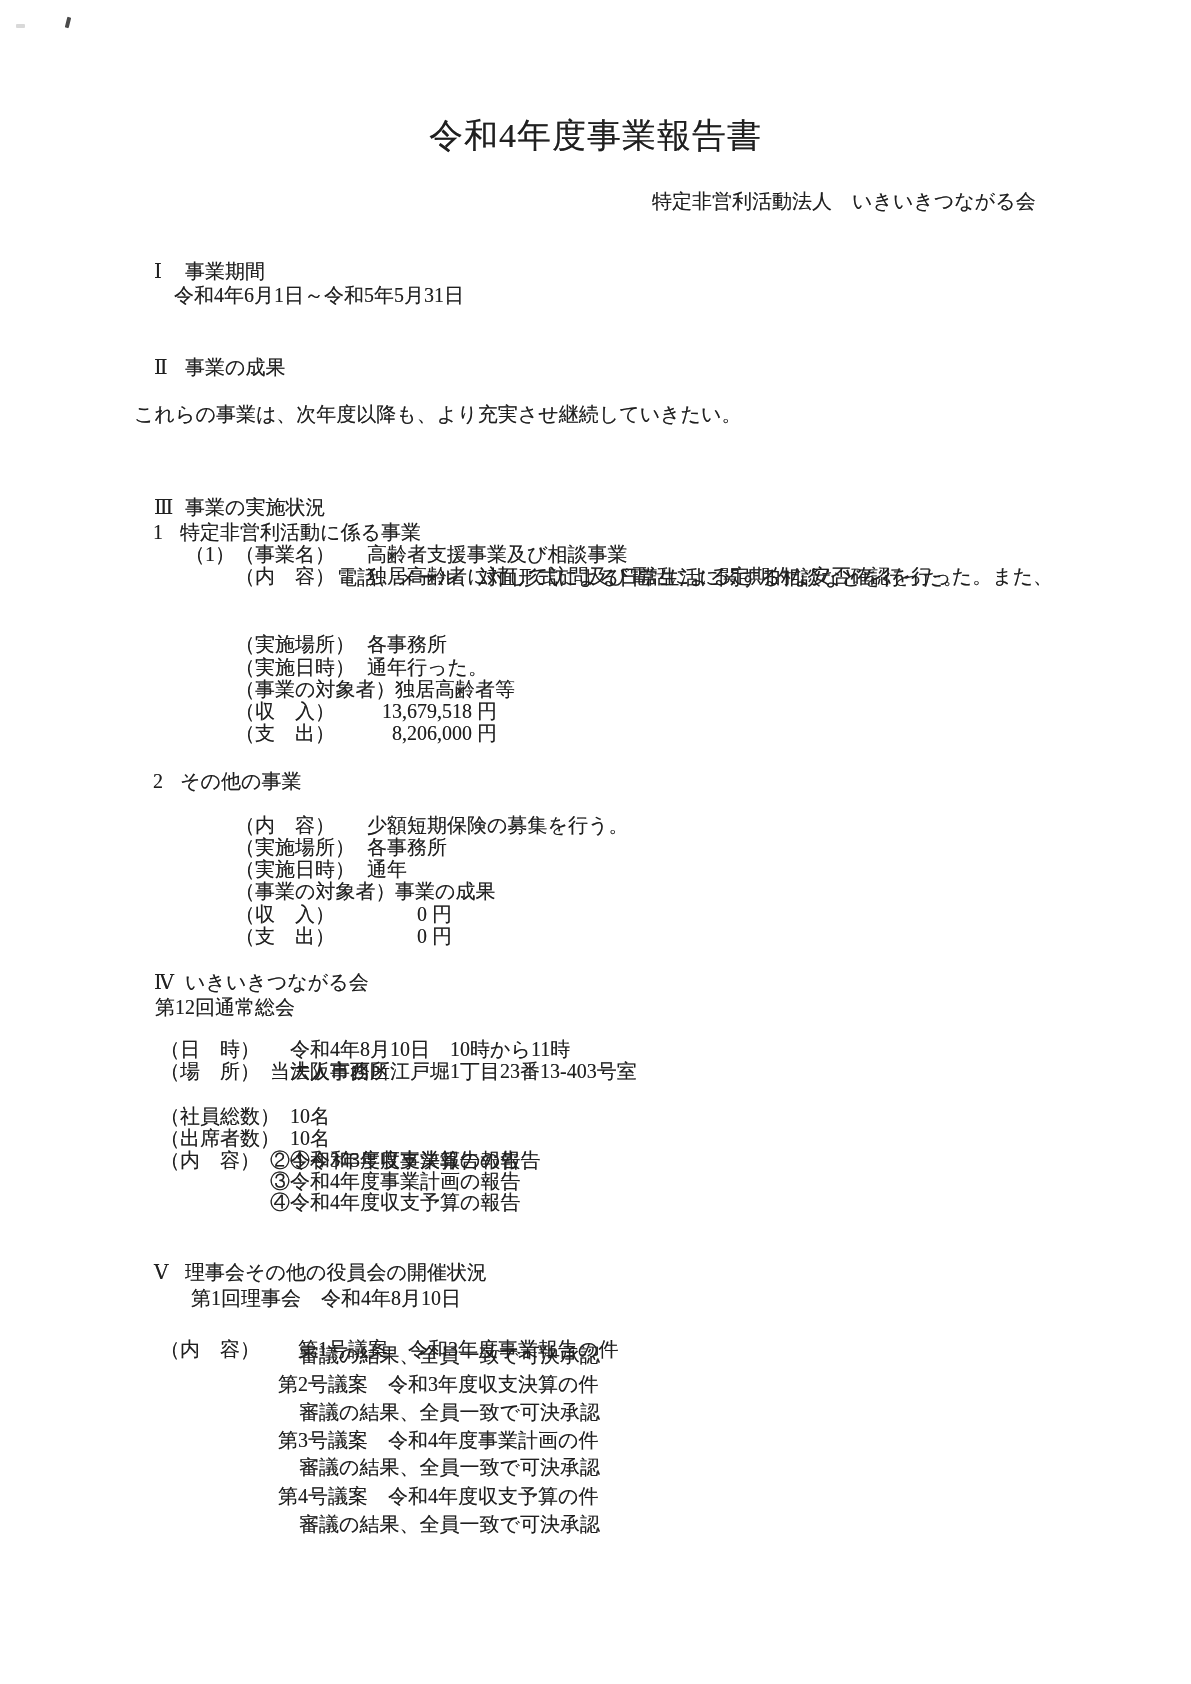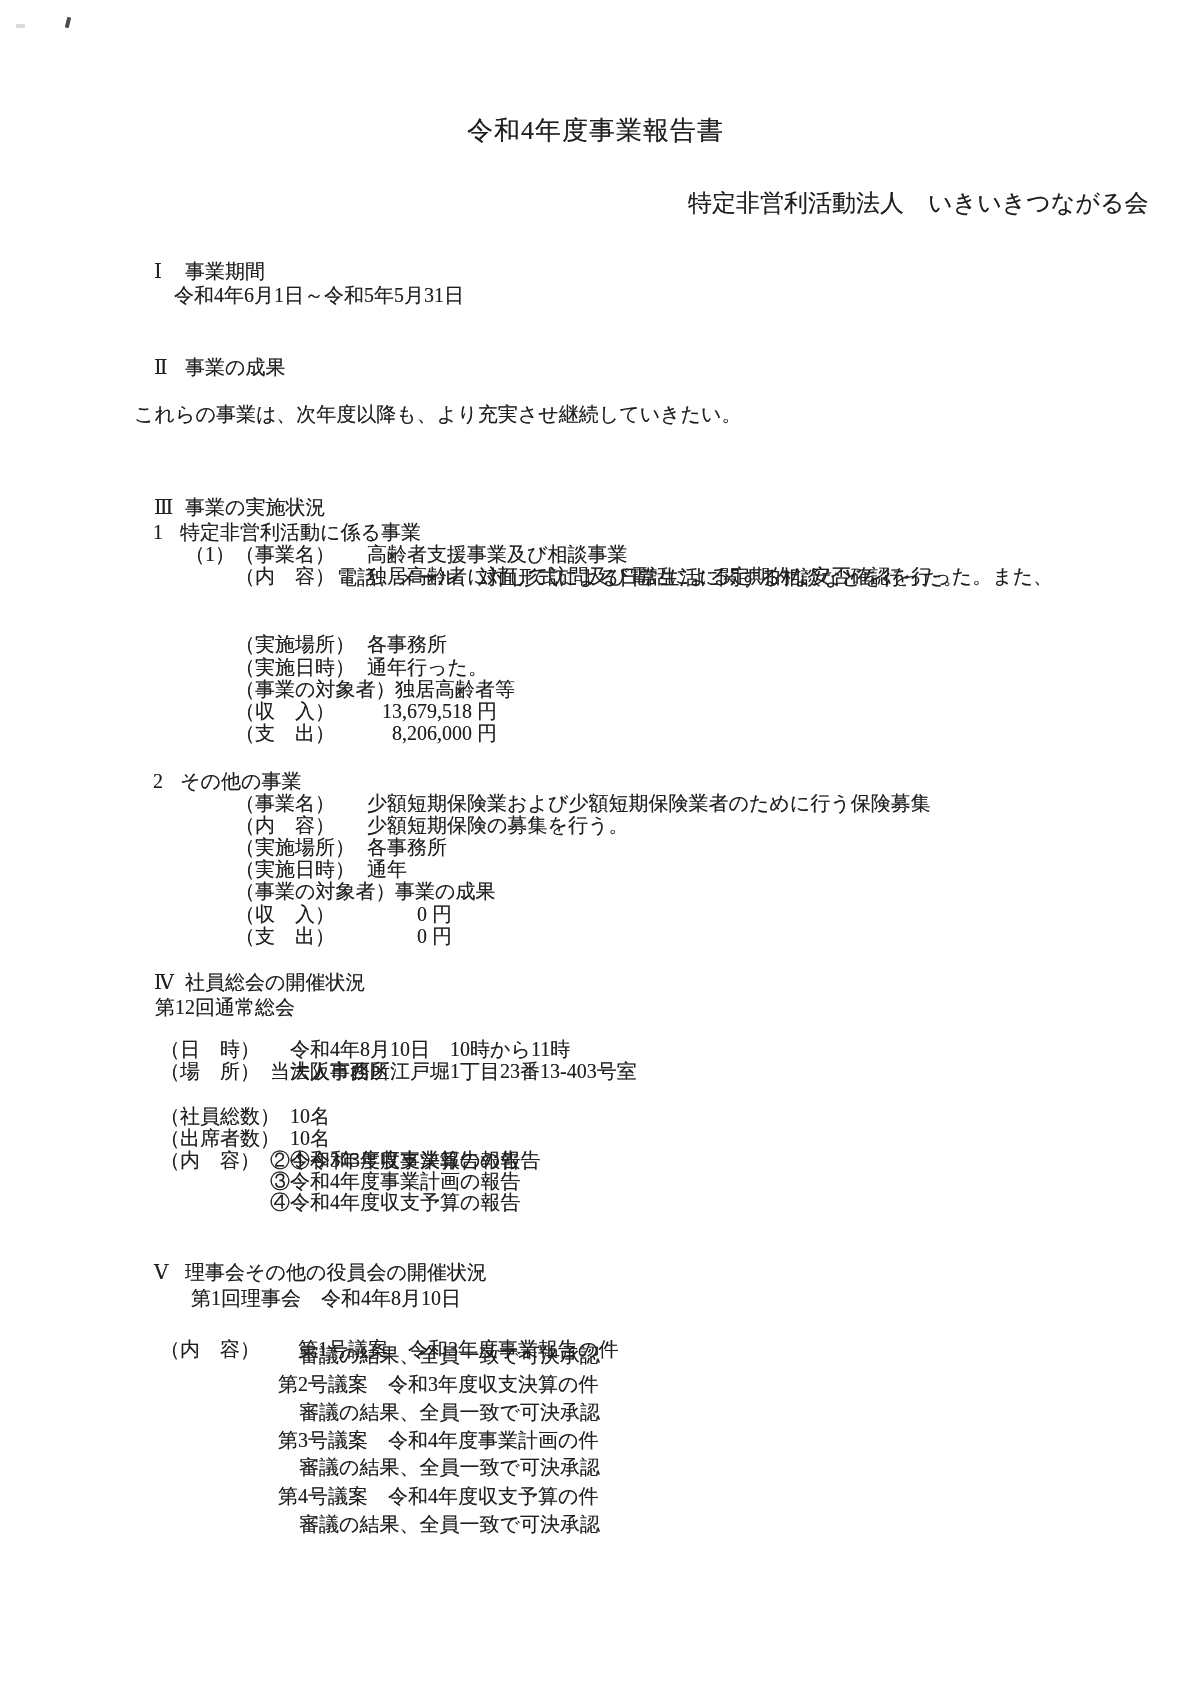"令和4年度事業報告書" .t-title { font-size: 26px -> 34px }
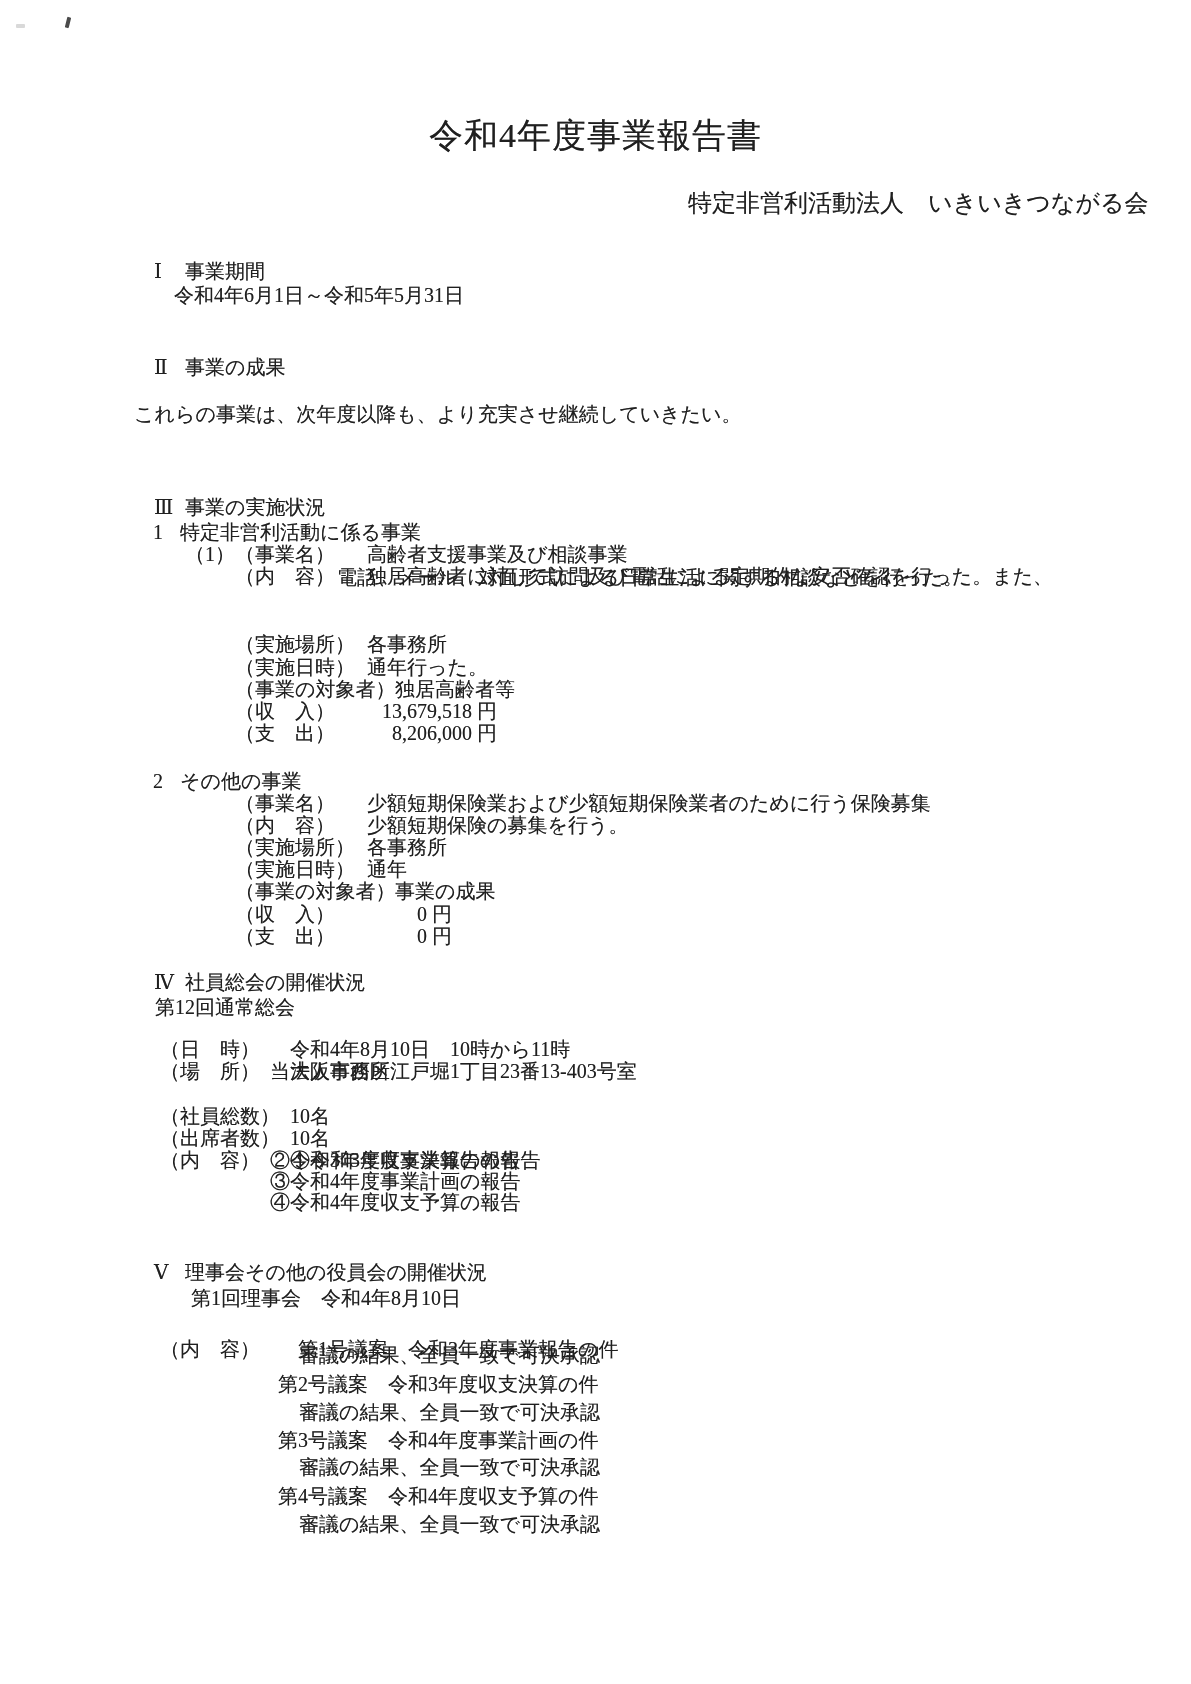"特定非営利活動法人 いきいきつながる会" .t-org { font-size: 24px -> 20px; margin-left: 36px -> none }
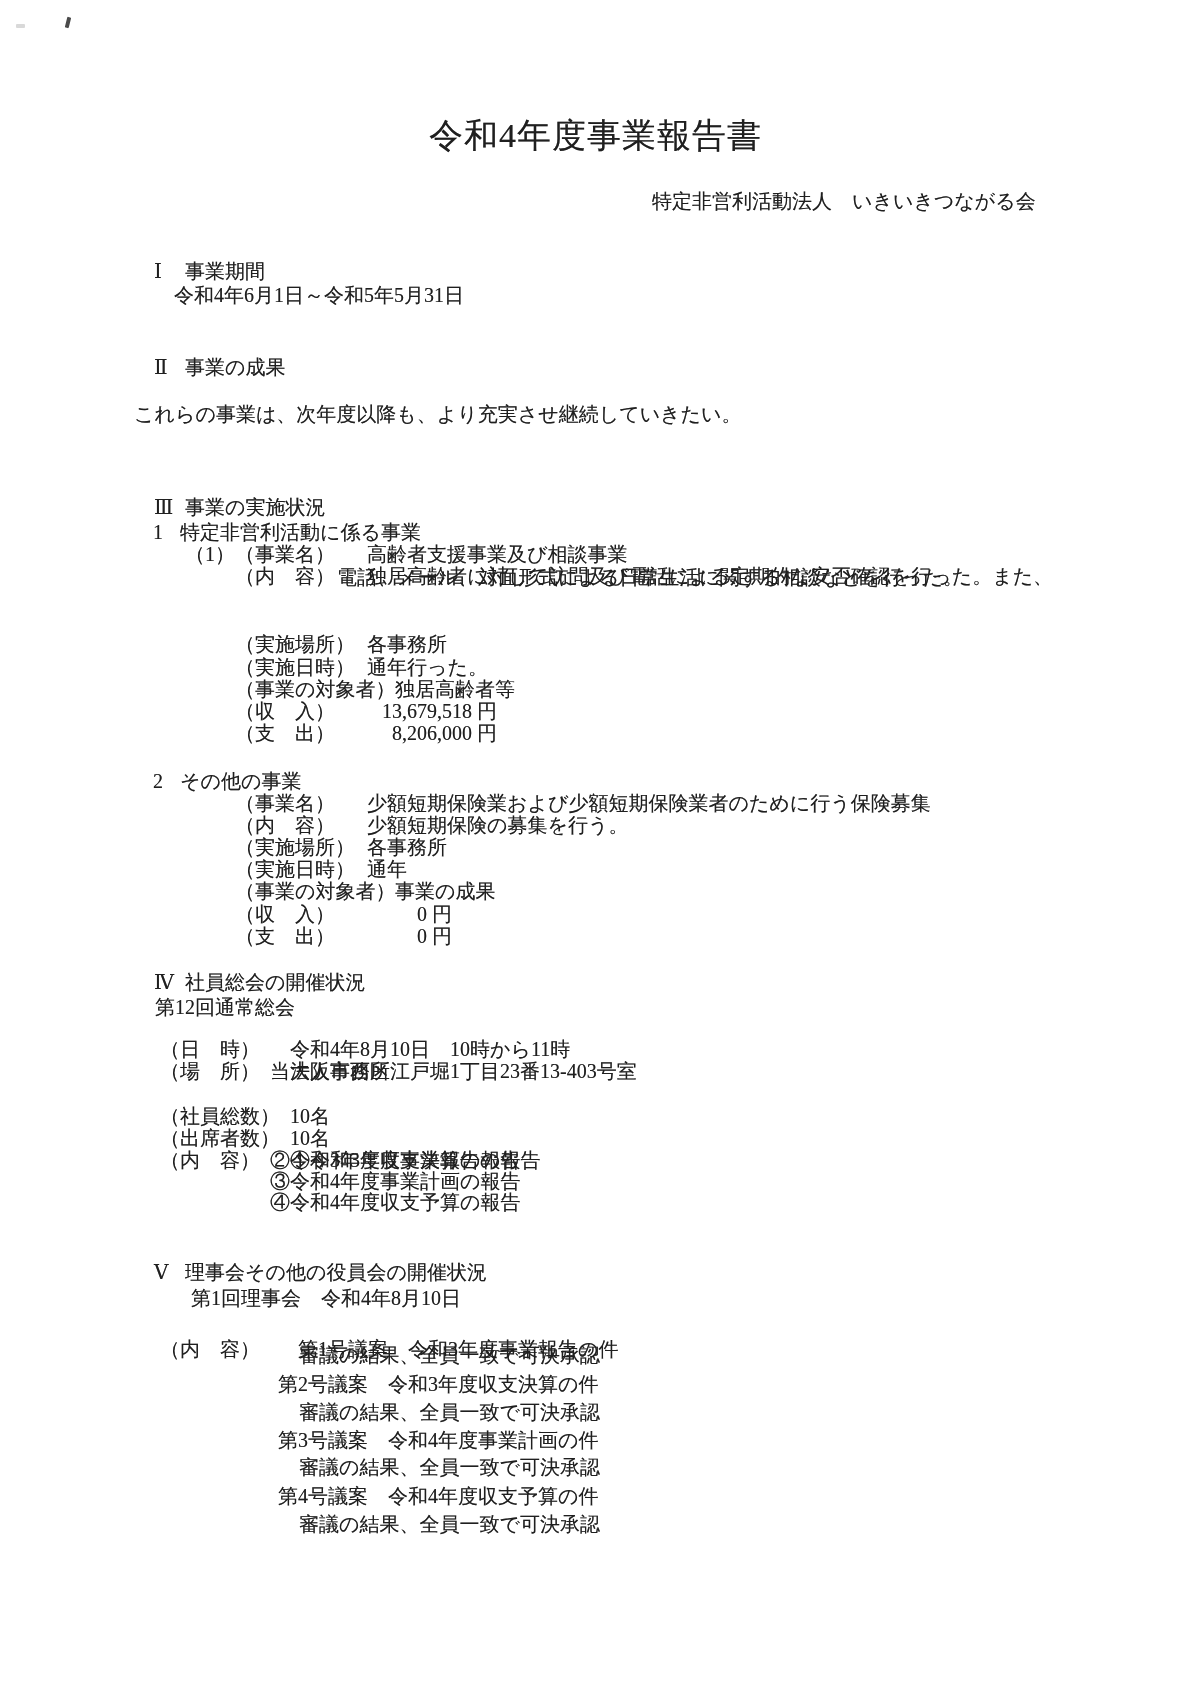"（事業名） 少額短期保険業および少額短期保険業者のために行う保険募集" div.abs { html: <div> <span>（事業名）</span><span>少額短期保険業および少額短期保険業者のために行う保険募集</span> </div> -> none }
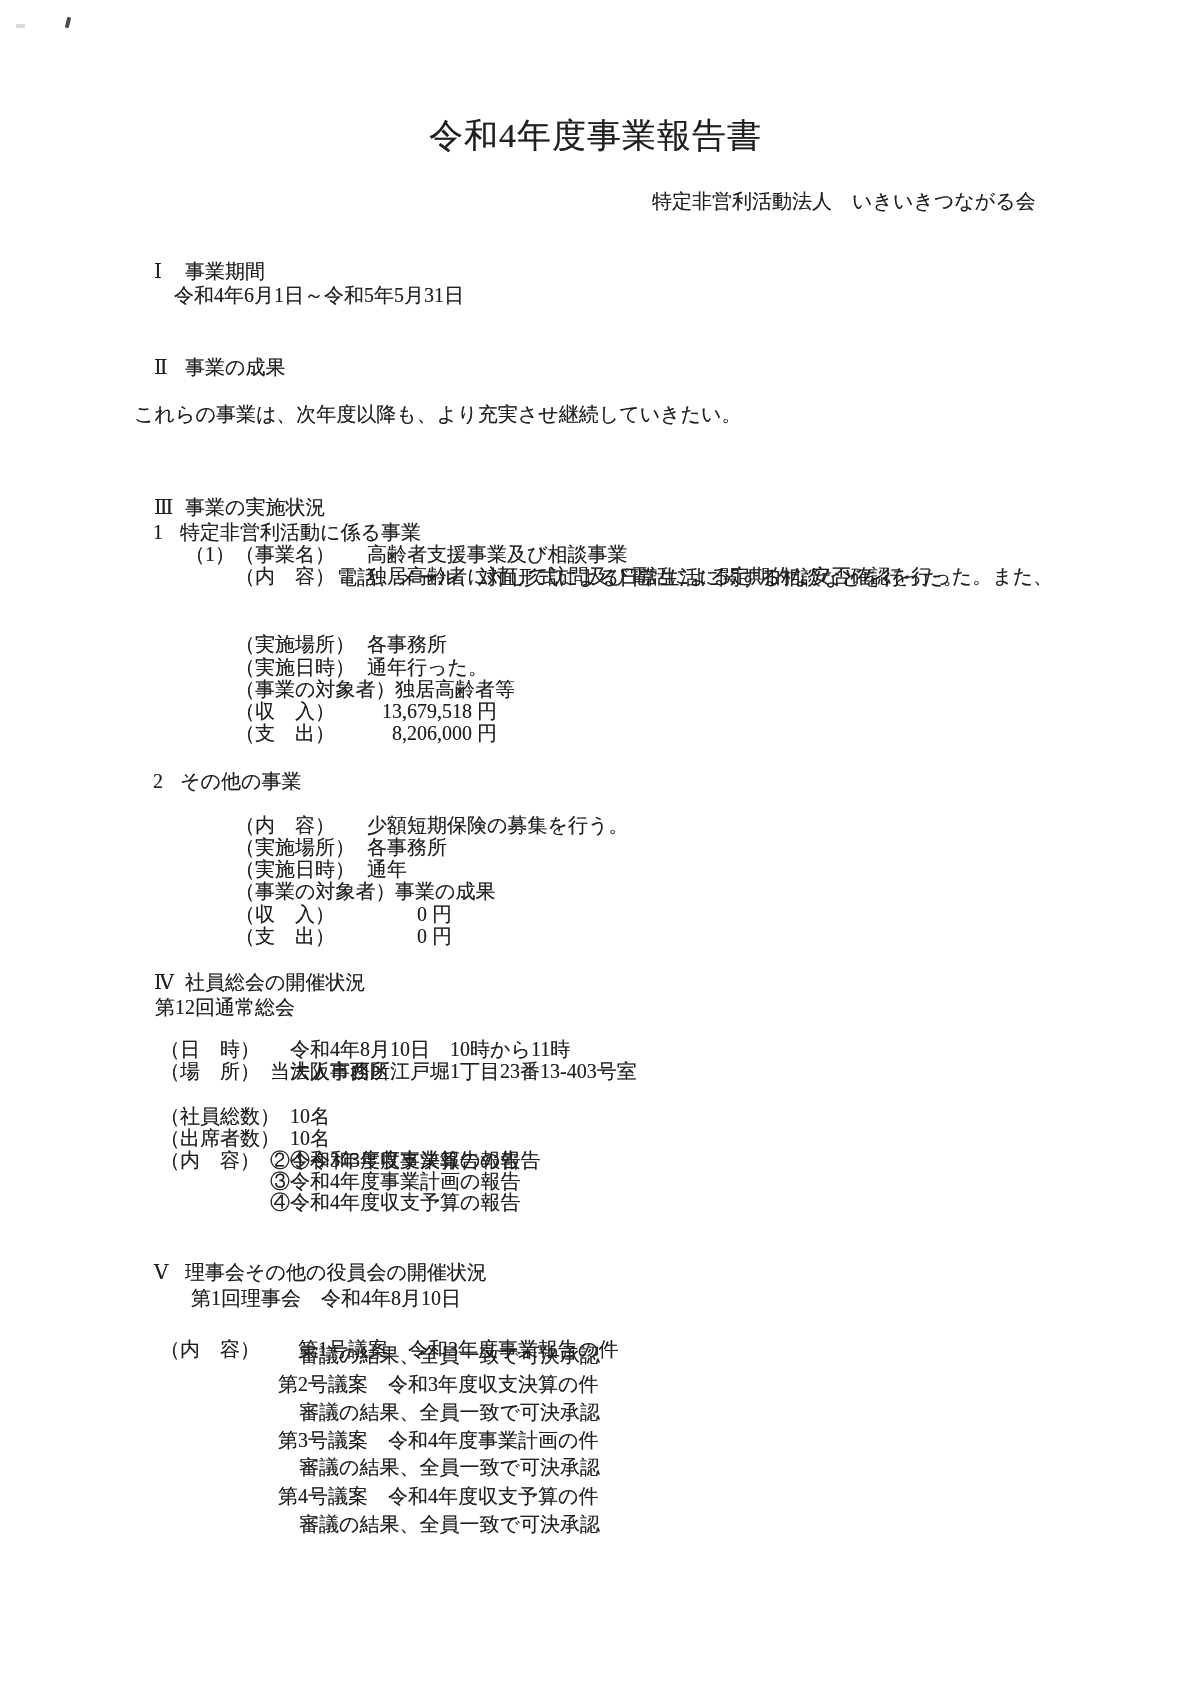"社員総会の開催状況" span { text: 社員総会の開催状況 -> いきいきつながる会 }
